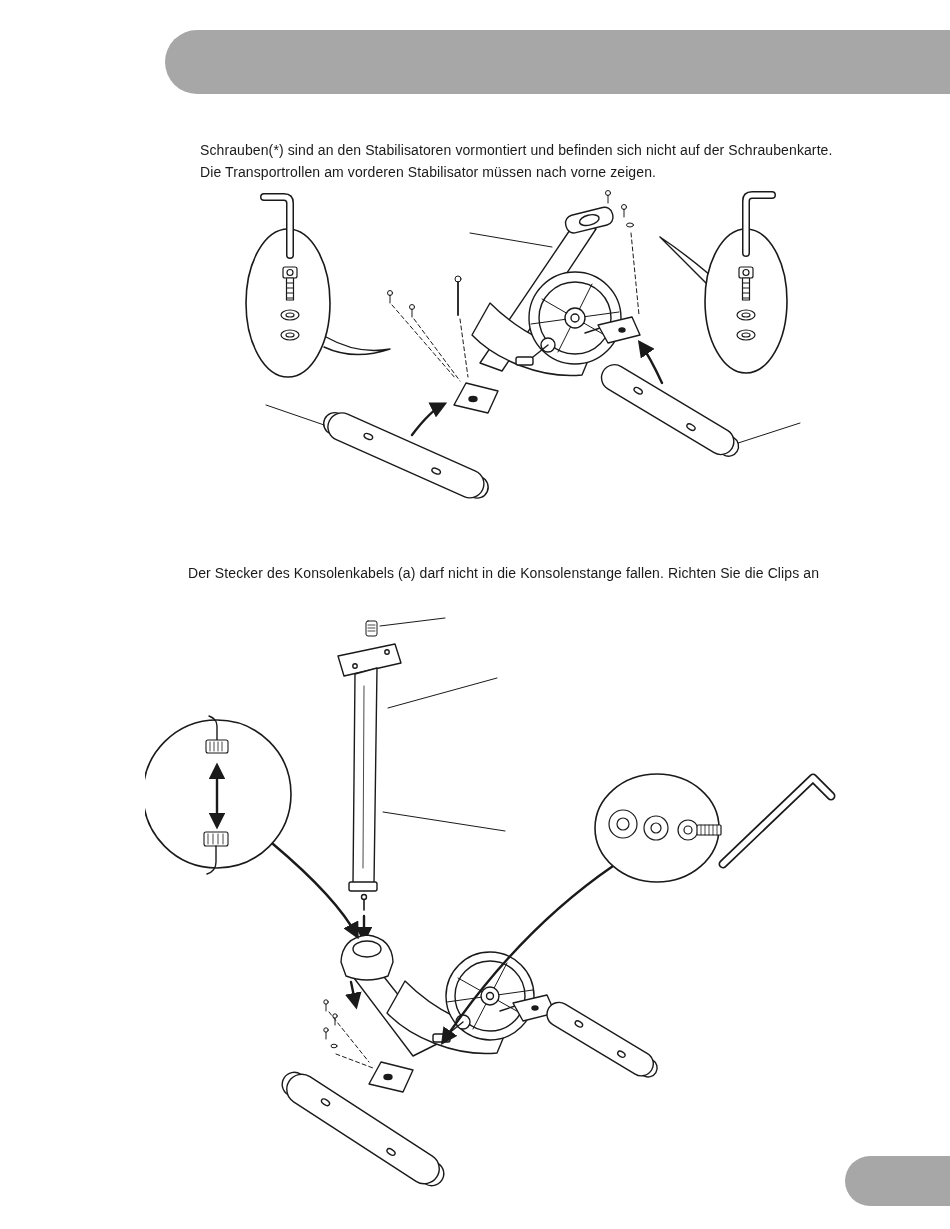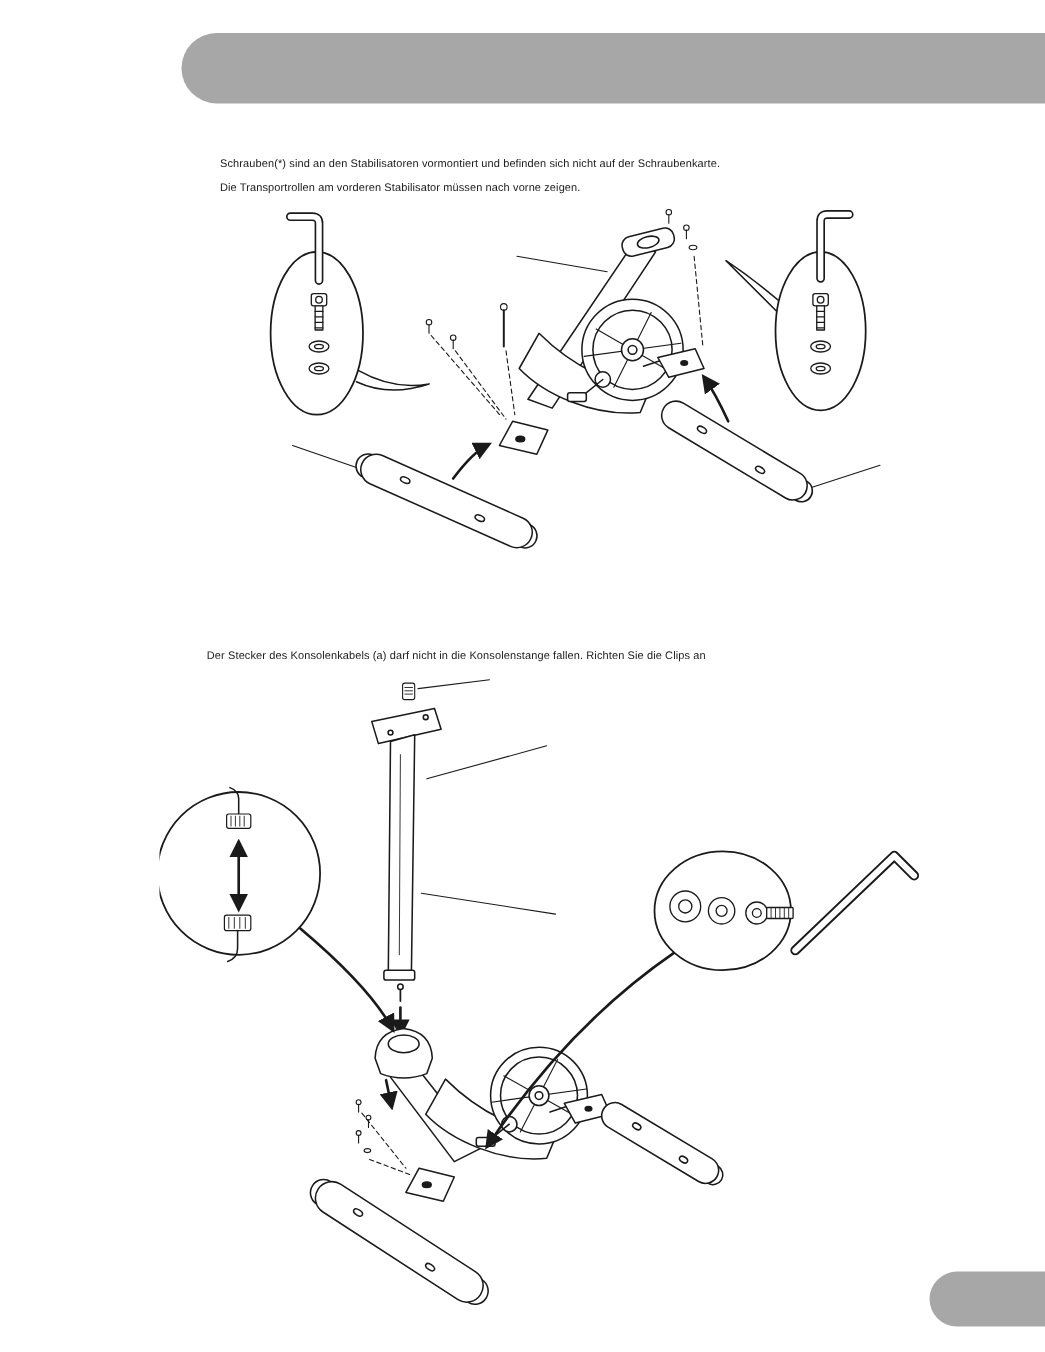"Schrauben(*) sind an den Stabilisatoren" .para { font-size: 10px -> 14px }
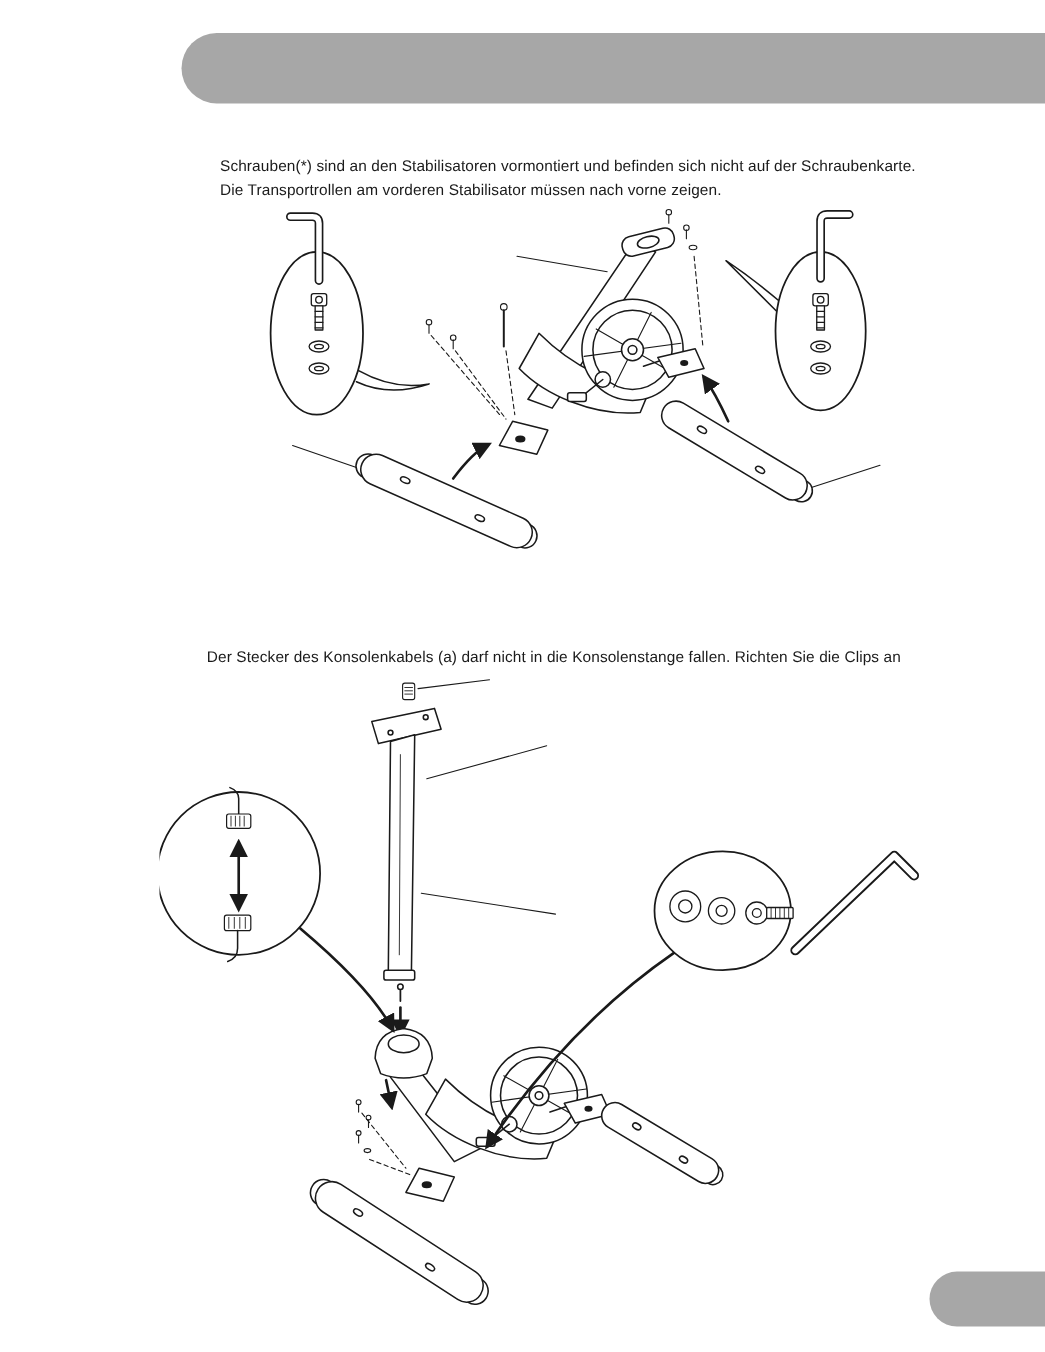"Der Stecker des Konsolenkabels (a)" .para2 { top: 586px -> 562px }
